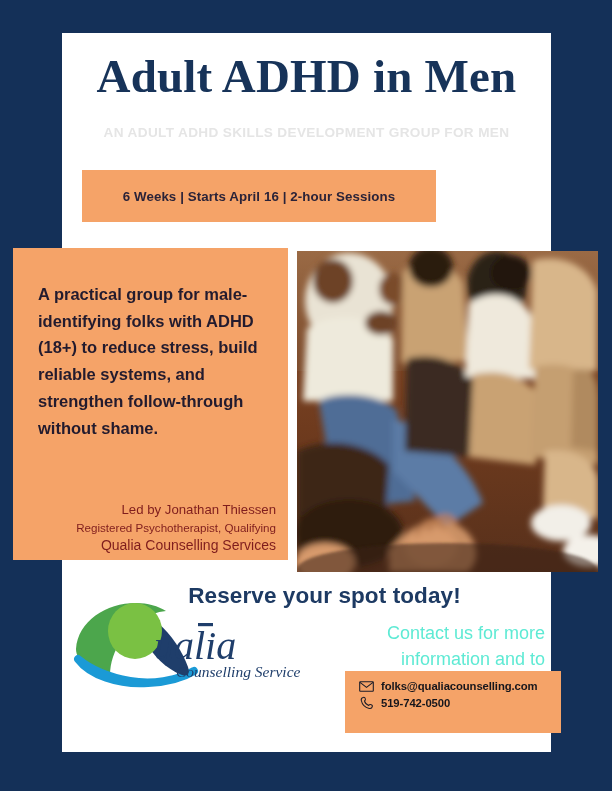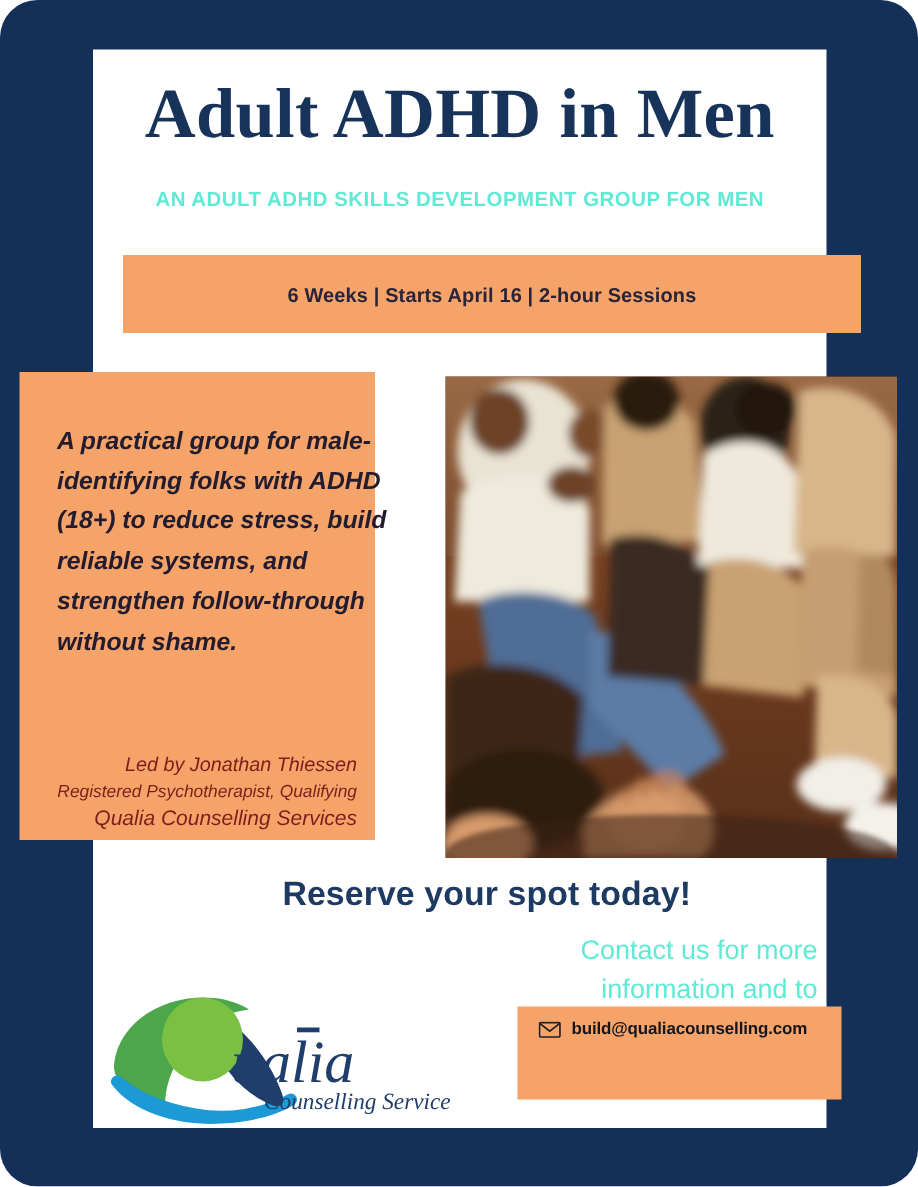"Adult ADHD in Men" #poster { border-radius: 25px -> none }
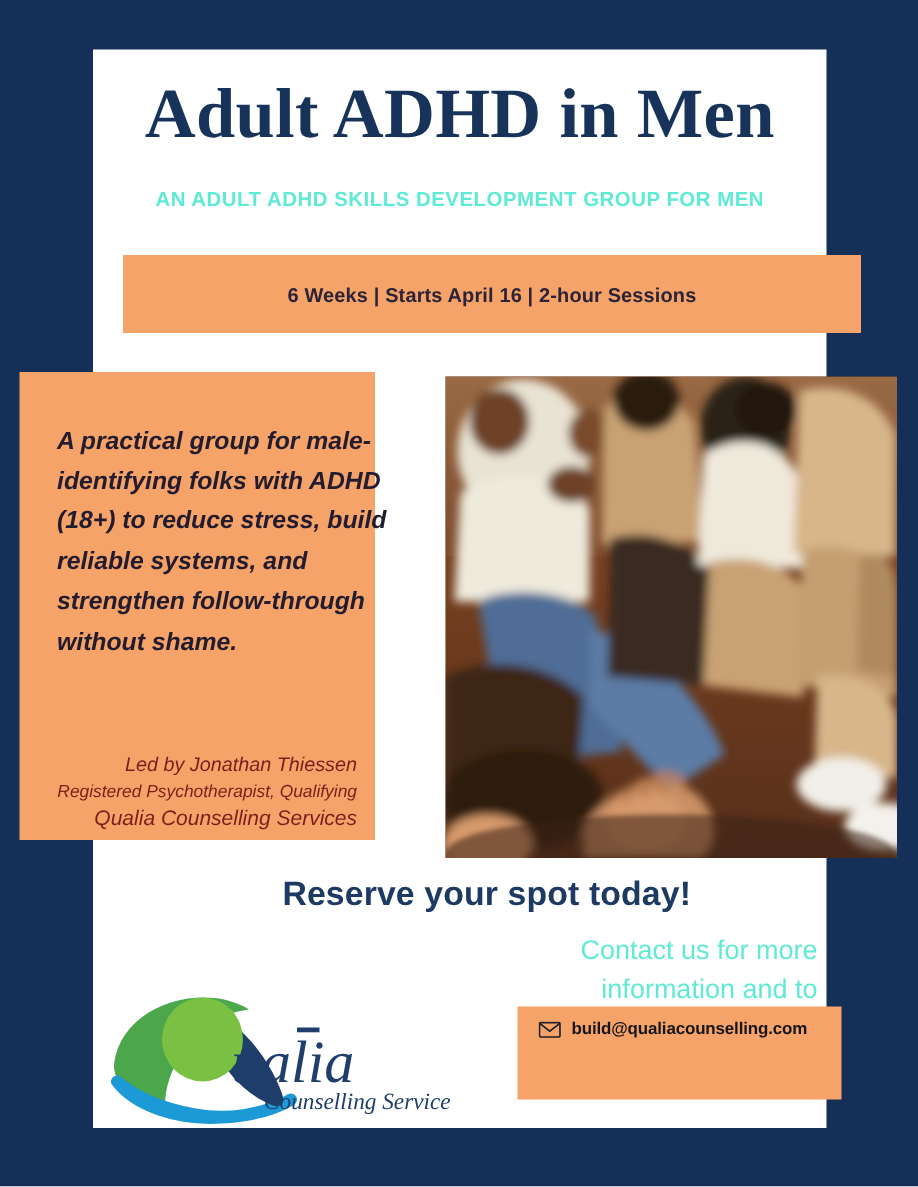"AN ADULT ADHD SKILLS DEVELOPMENT" .subhead { color: #5eead4 -> #e5e5e5 }
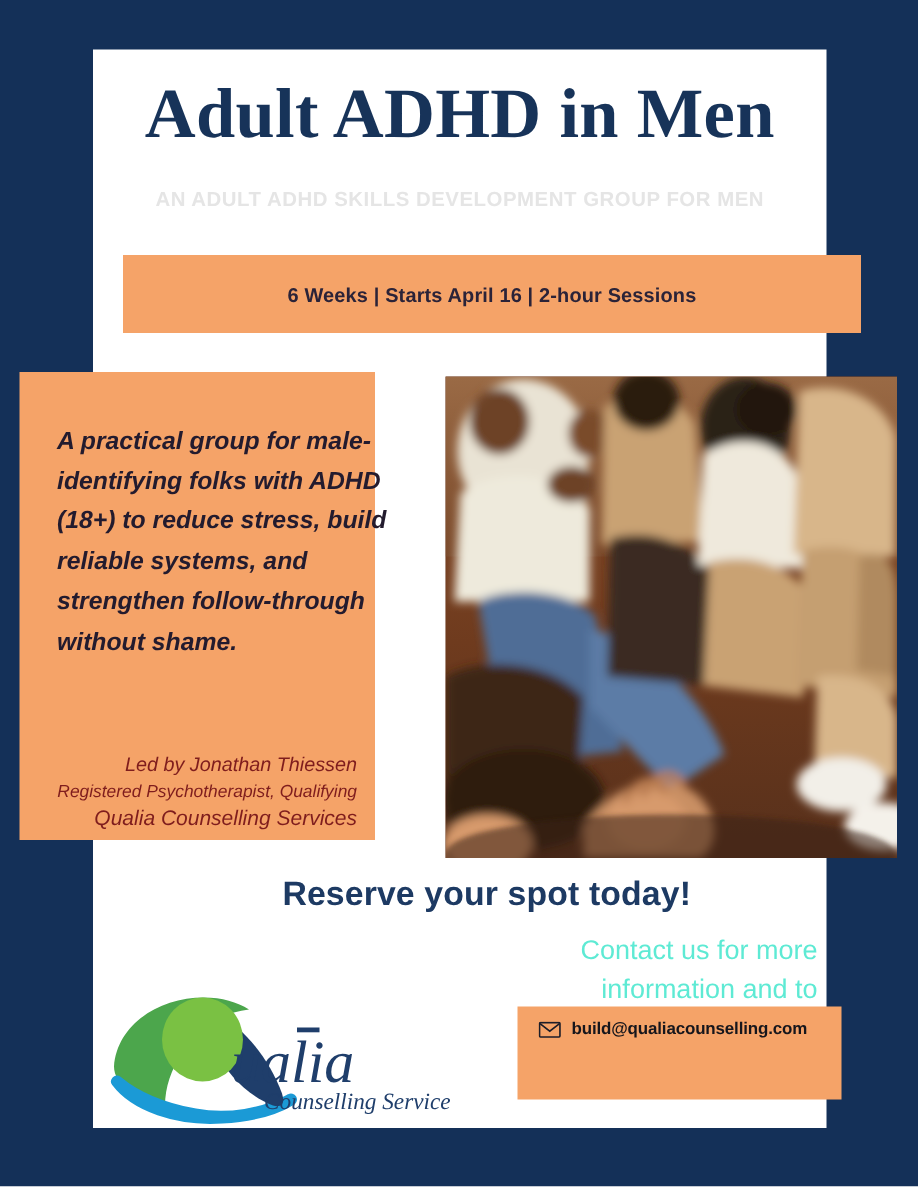"6 Weeks | Starts April" .details-banner { width: 492px -> 354px }
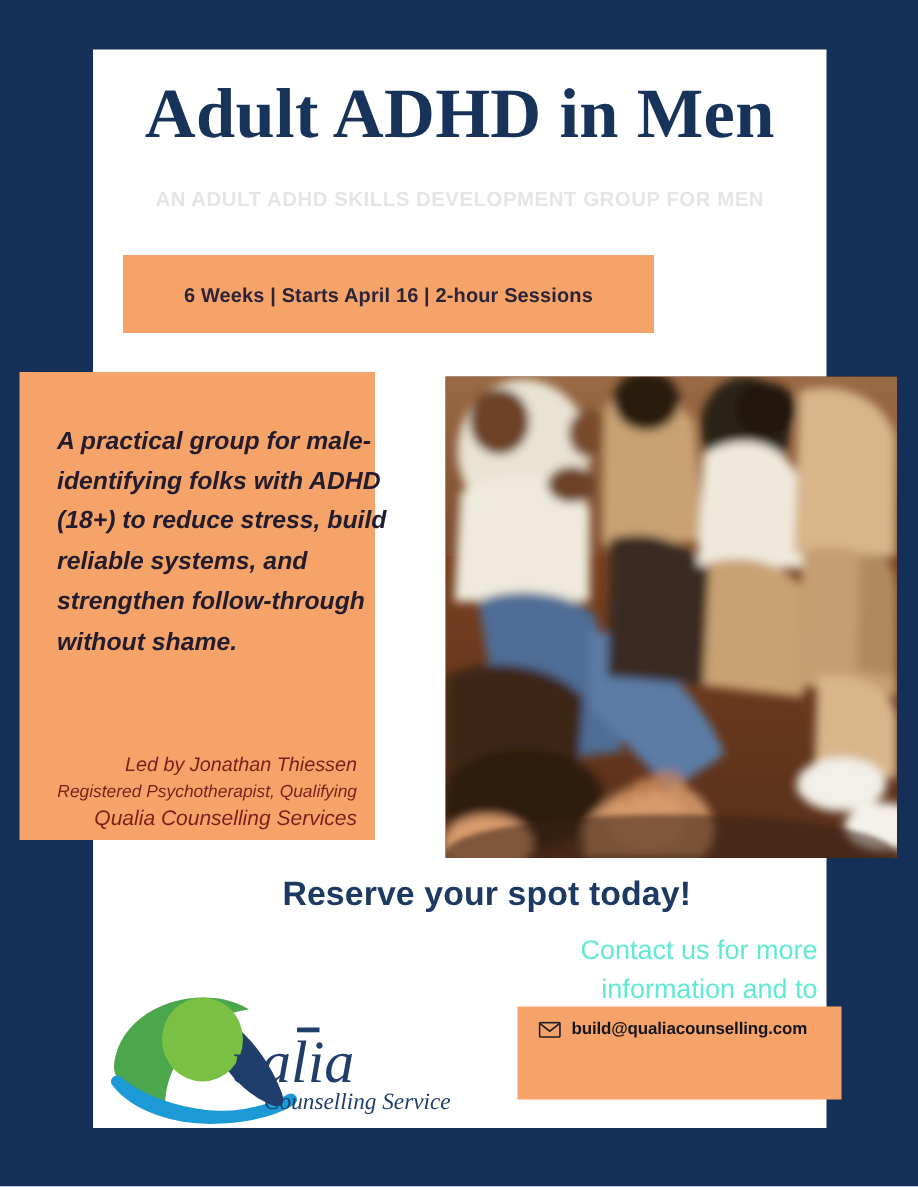"A practical group for male-identifying" .blurb { font-style: italic -> none; width: 237px -> 275px }
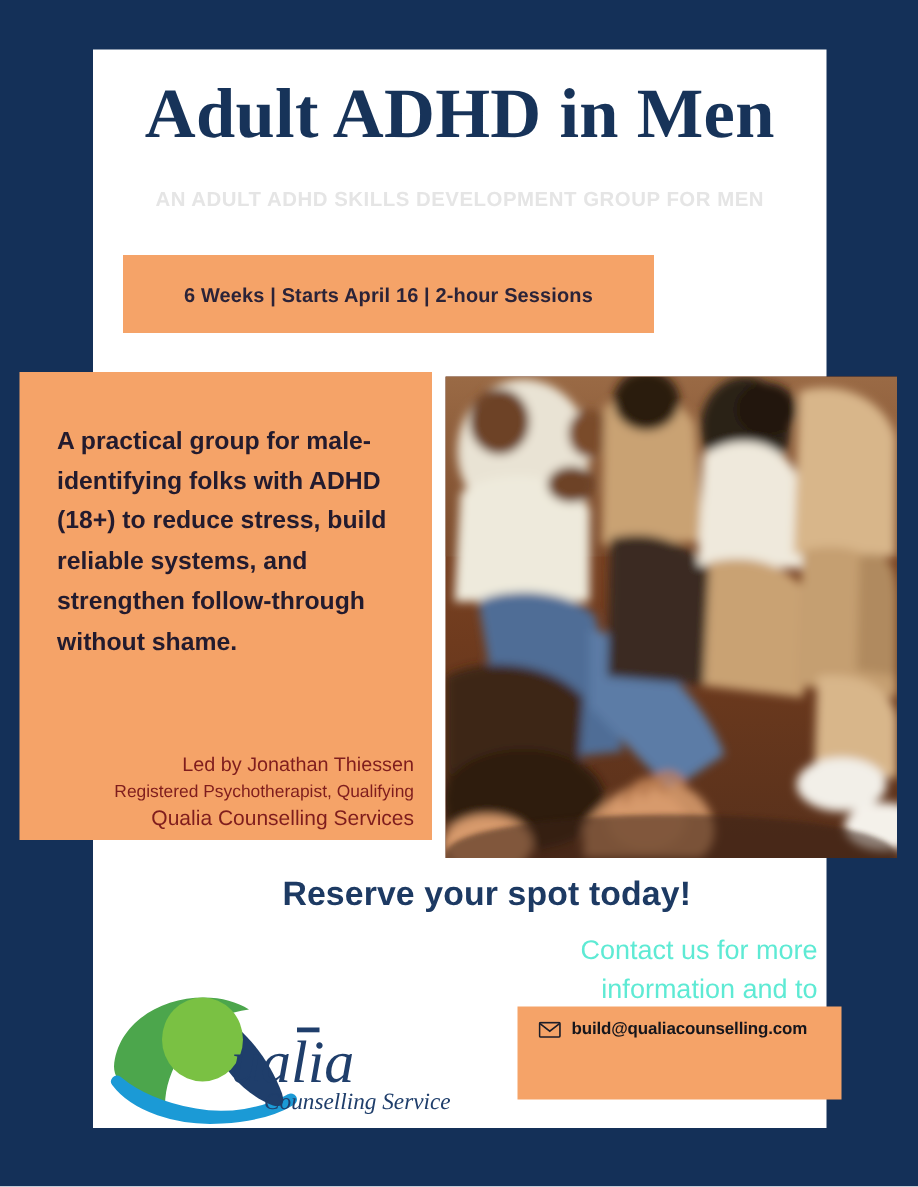"ualia" .logo { top: 663px -> 601px }
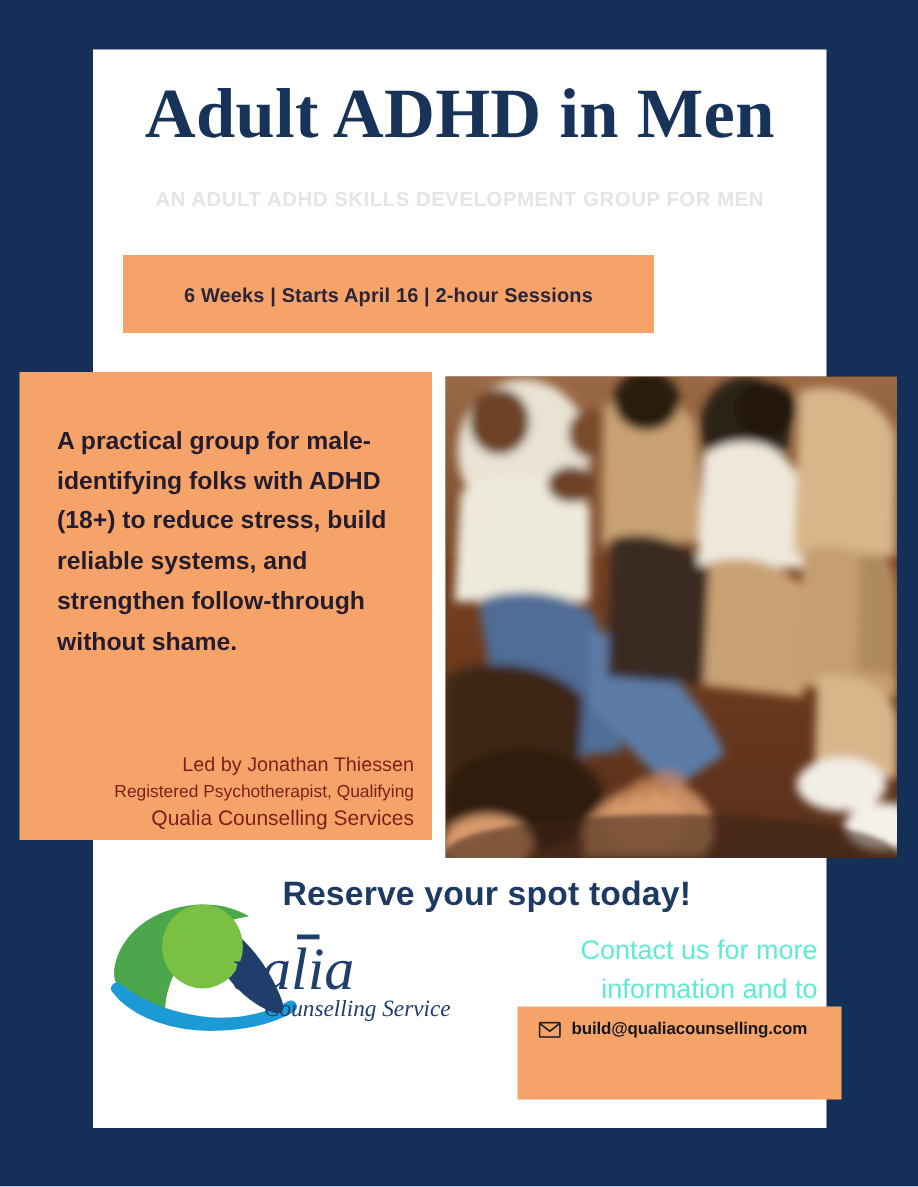"build@qualiacounselling.com" span.ctxt { text: build@qualiacounselling.com -> folks@qualiacounselling.com }
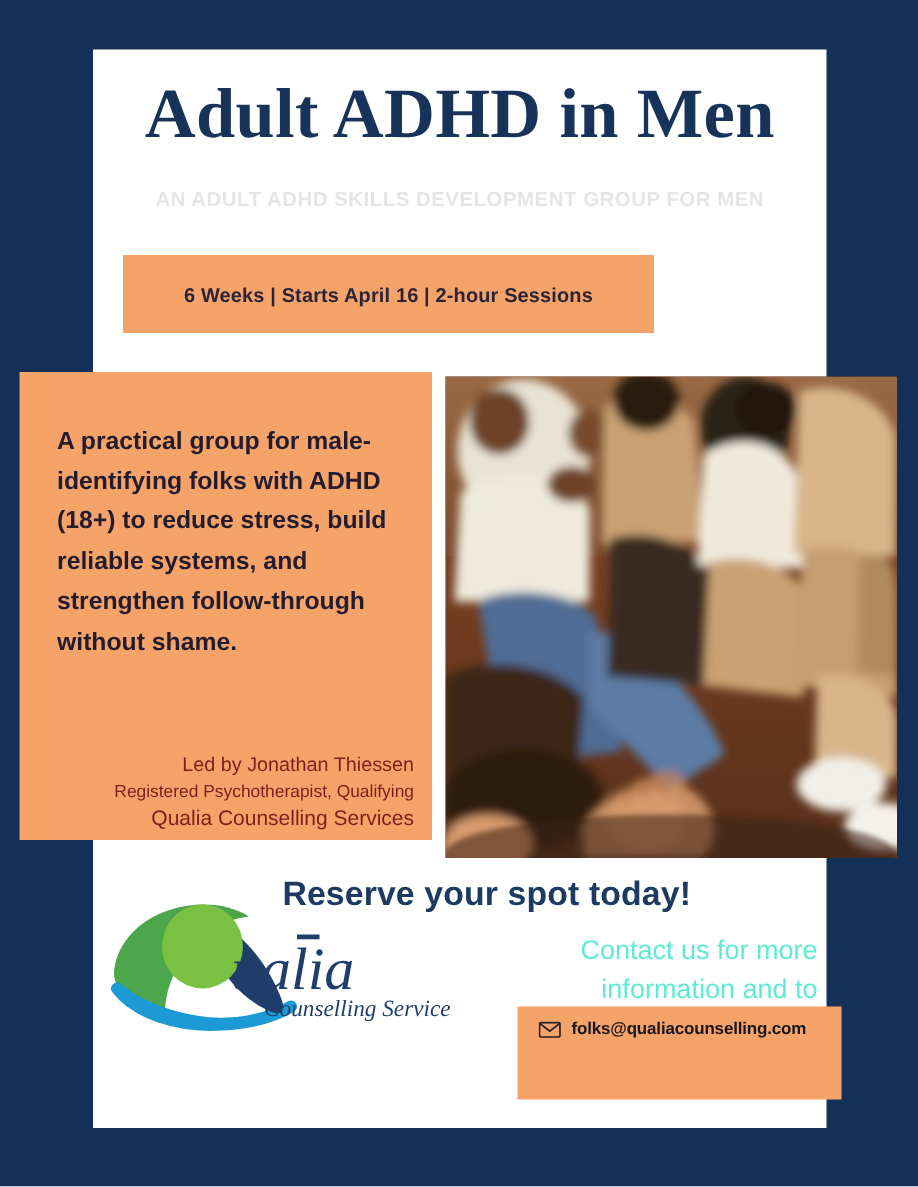"519-742-0500" div.contact-row { html: none -> <div> <span> <svg> <path></path> </svg> </span> <span>519-742-0500</span> </div> }
